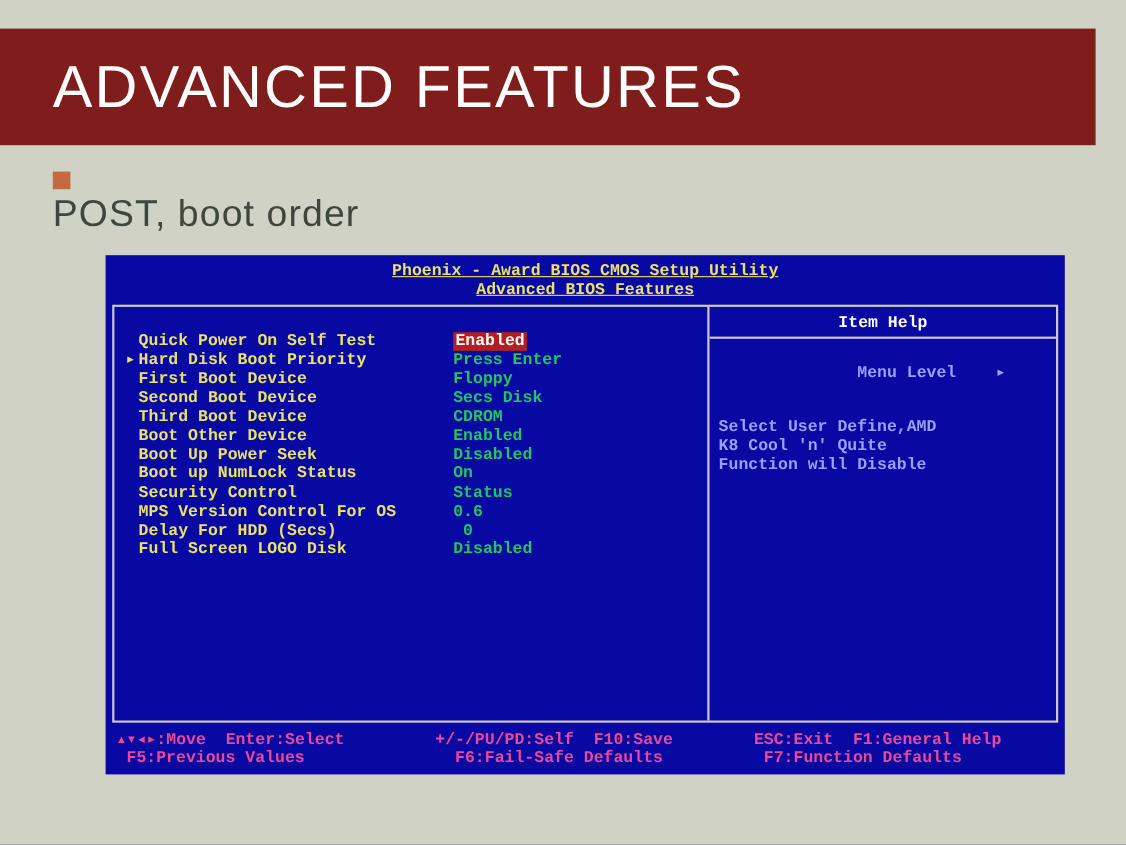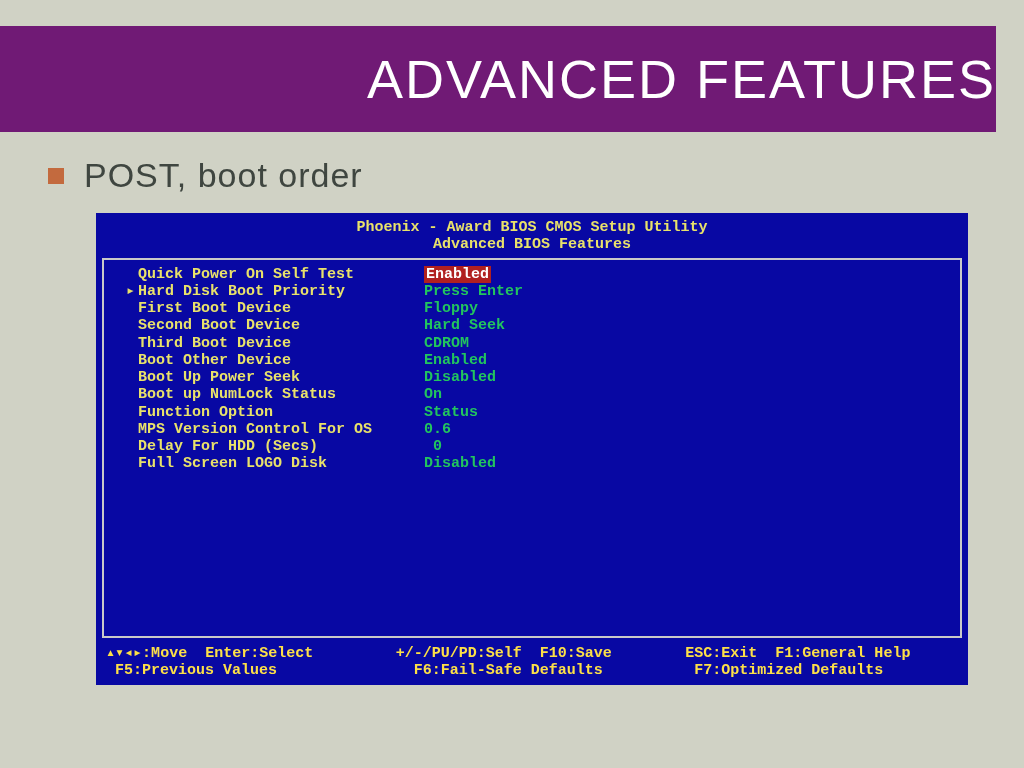"ADVANCED FEATURES" .title-bar { background: #701a75 -> #7f1d1d; text-align: right -> none }
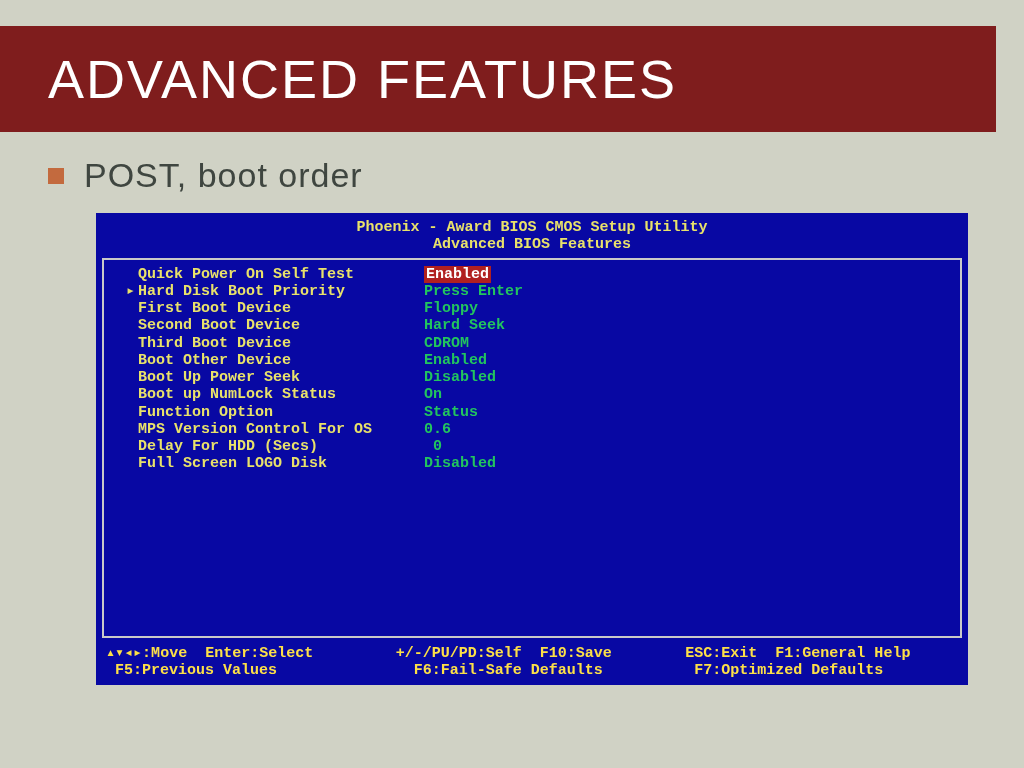"POST, boot order" .bullet-row { align-items: center -> none; flex-direction: none -> column; gap: 20px -> 3px }
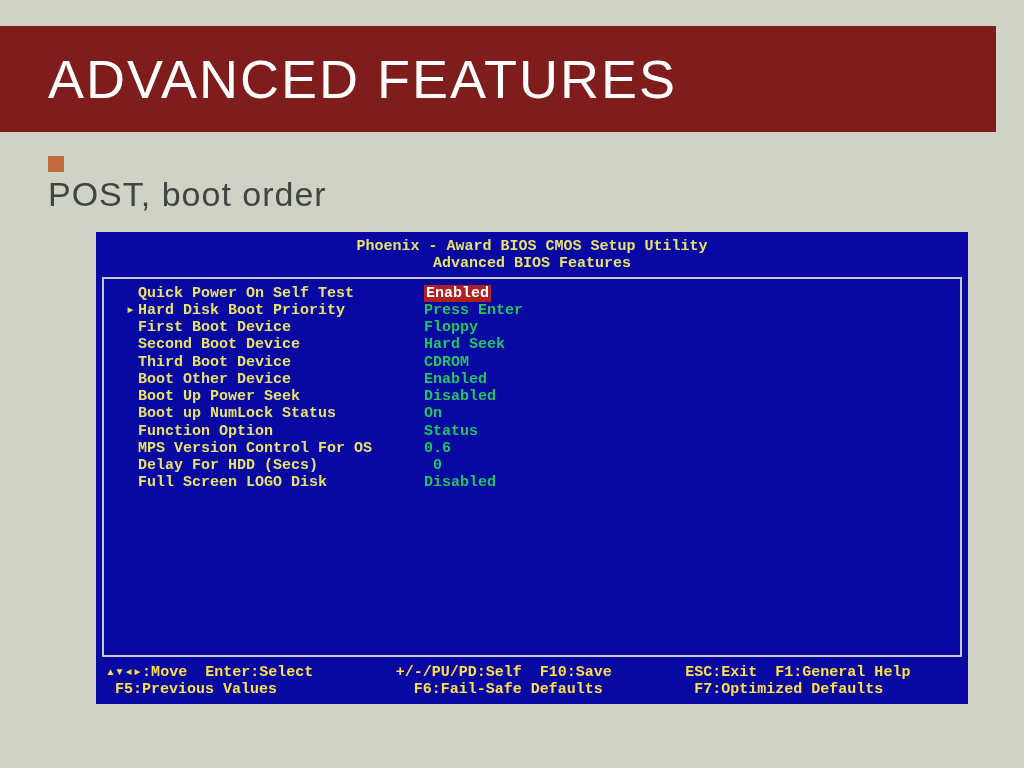"Phoenix - Award BIOS CMOS" .bios-title { text-decoration: none -> underline }
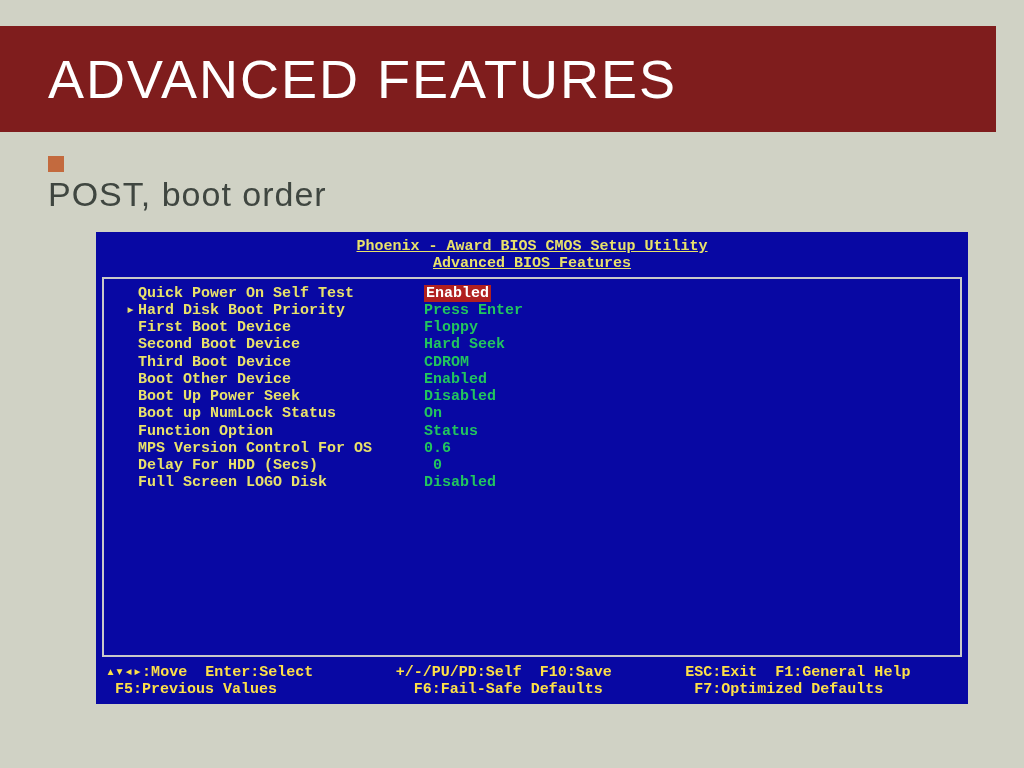"Item Help" div.bios-right { html: none -> <div> <div>Item Help</div> <div></div> <div> <span>Menu Level</span> <span>▸</span> </div> <div></div> <div>Select User Define,AMD K8 Cool 'n' Quite Function will Disable</div> </div> }
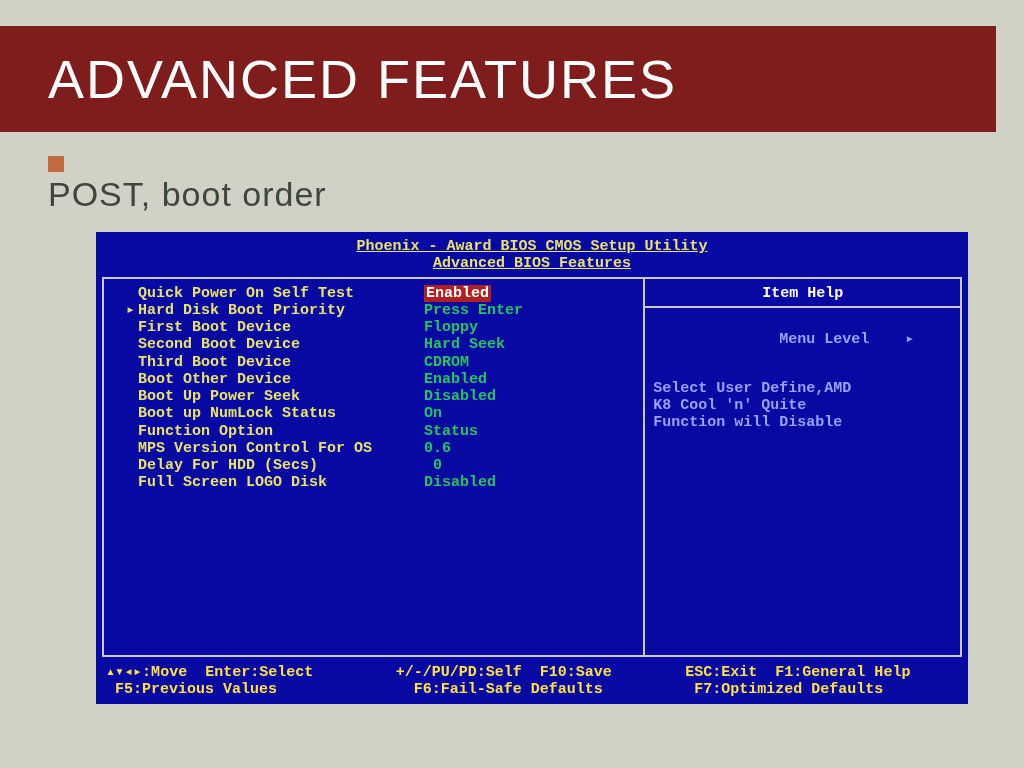"Quick Power On Self Test" .bios-left { margin-top: none -> 17px; padding: 6px 4px 6px 20px -> 6px 4px 6px 8px }
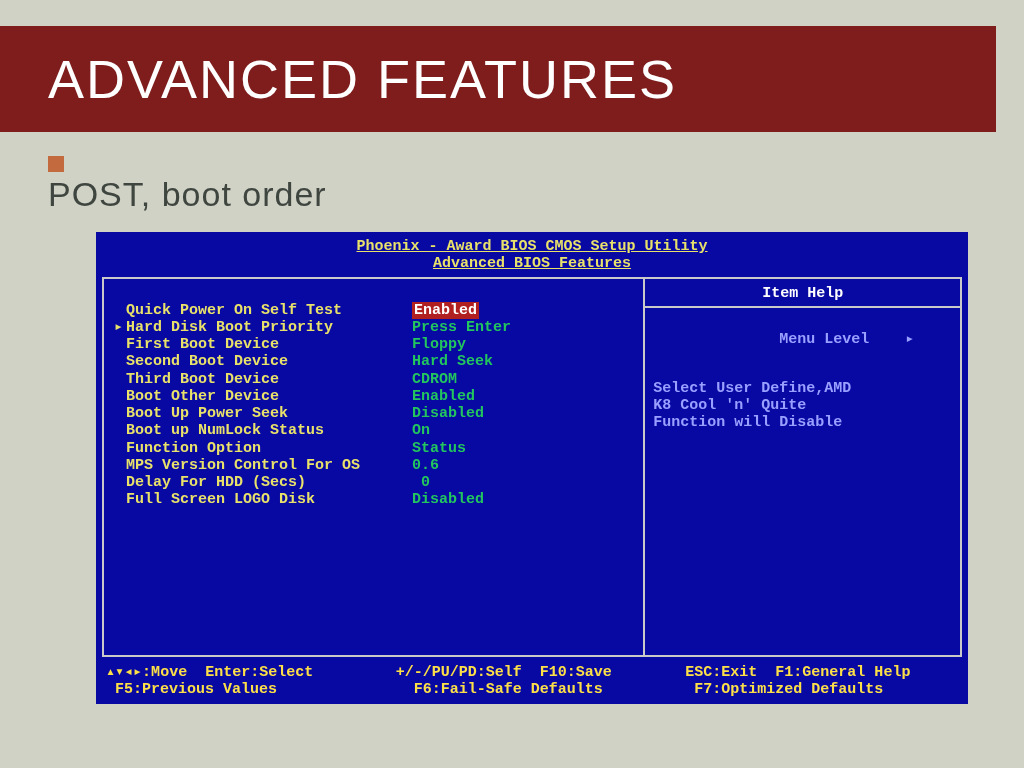"Hard Seek" span.val { text: Hard Seek -> Secs Disk }
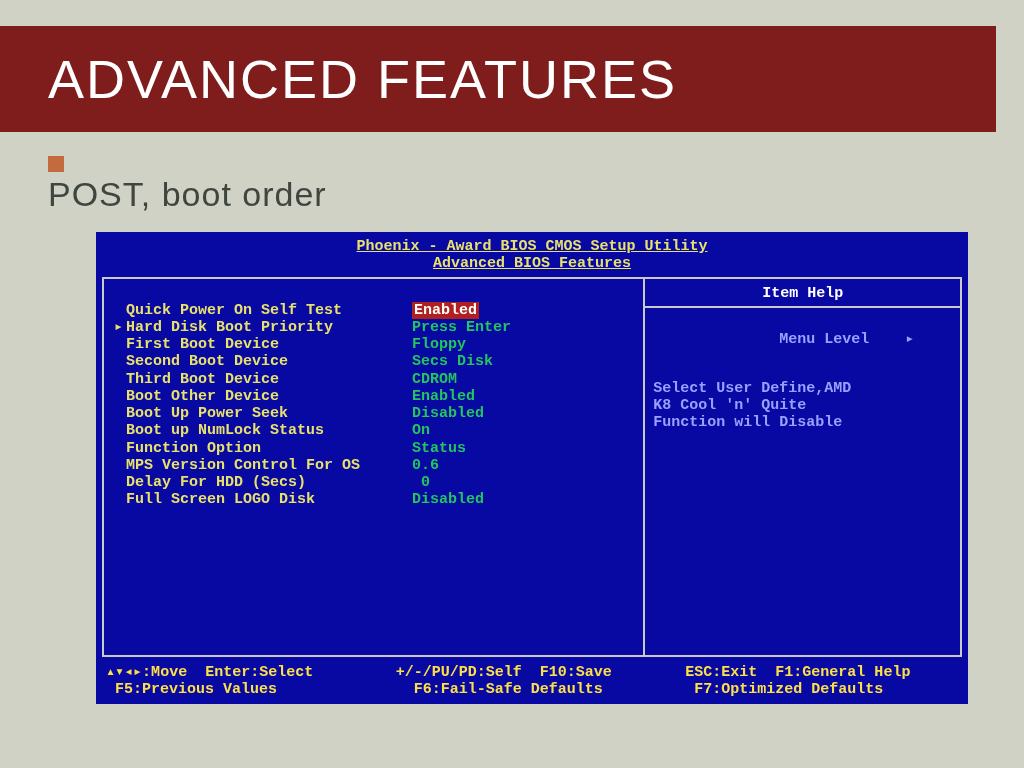"Function Option" span.lbl { text: Function Option -> Security Control }
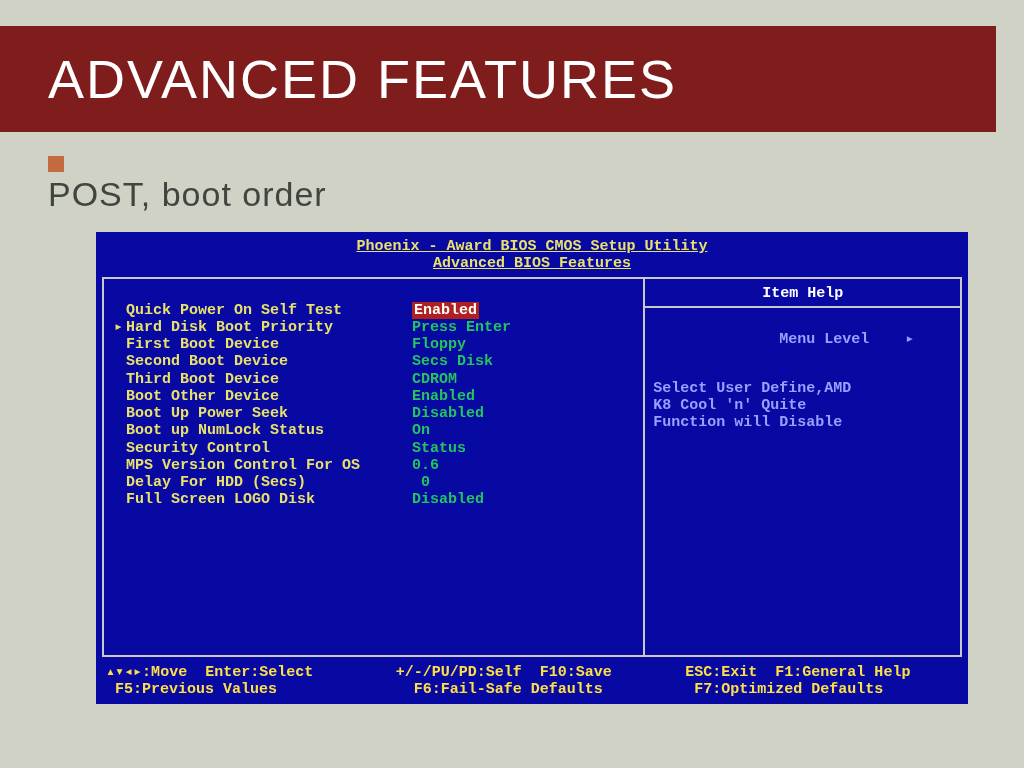"▴▾◂▸:Move Enter:Select" .bios-footer { color: #fde047 -> #ec4899 }
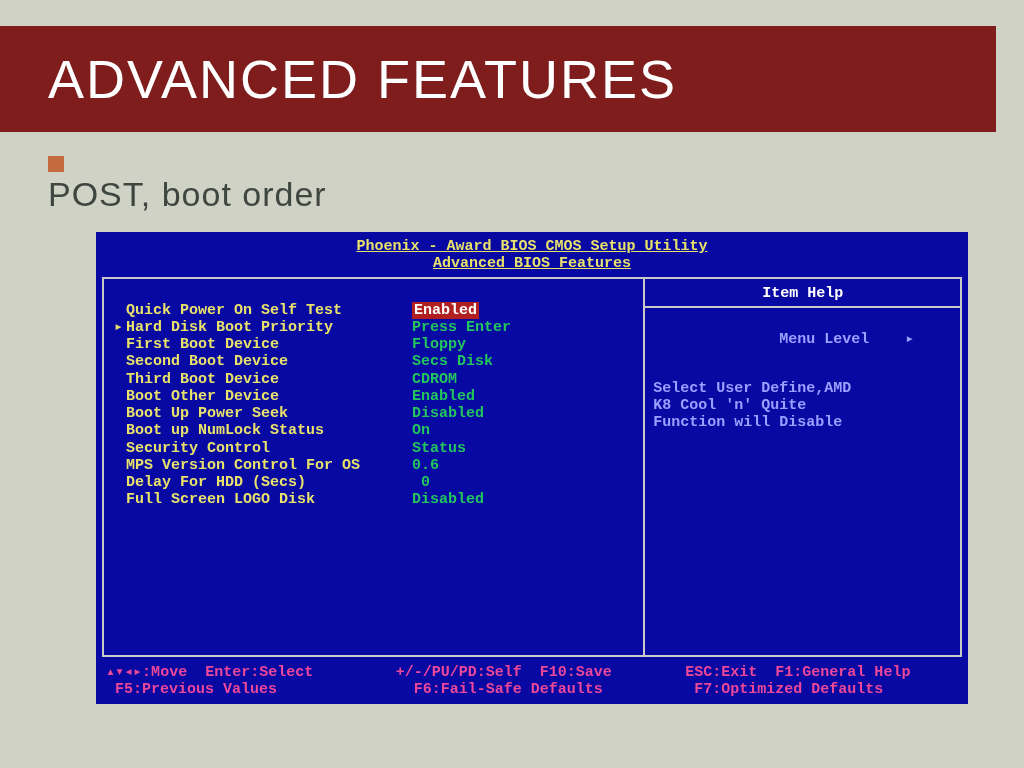"F7:Optimized Defaults" span.ftr-col3 { text: F7:Optimized -> F7:Function }
